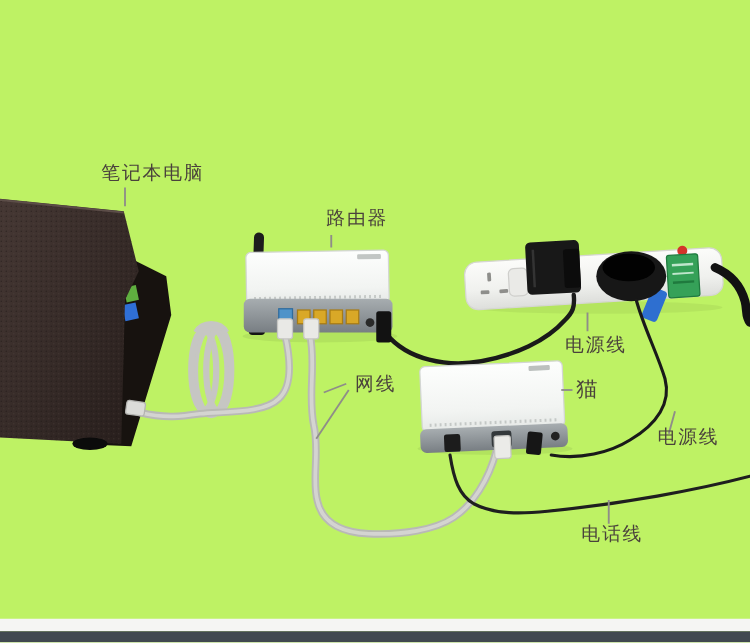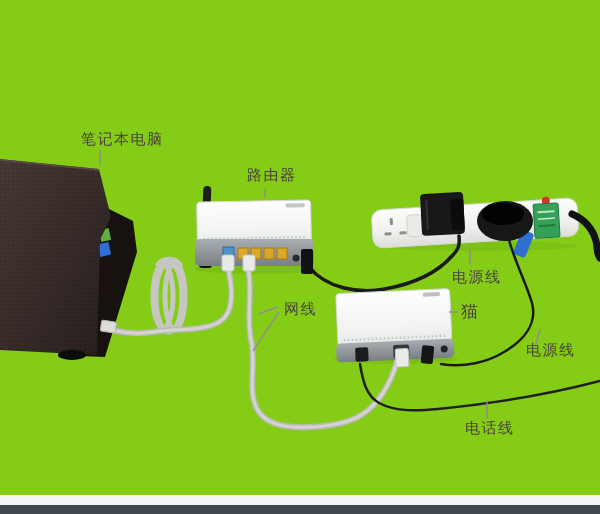"笔记本电脑" #stage { background: #84cc16 -> #bef264 }
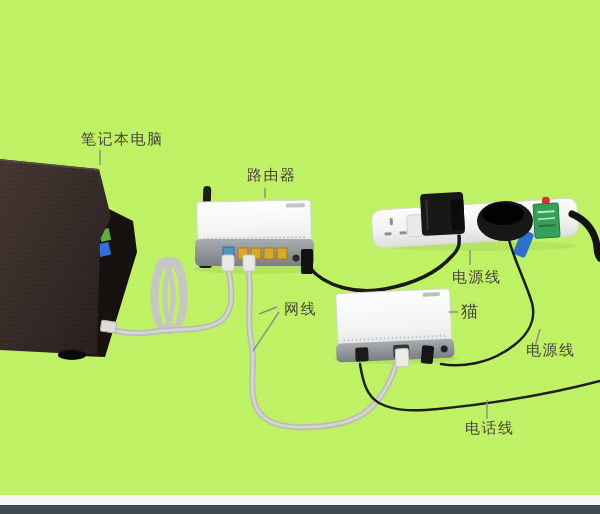"路由器" div.lbl { left: 247px -> 261px }
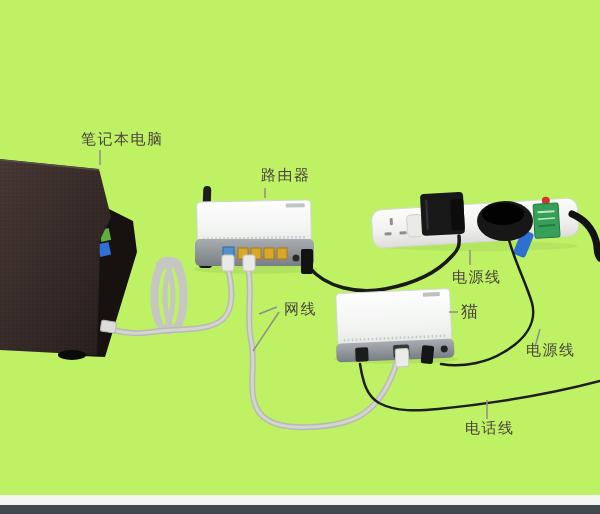"网线" div.lbl { font-family: none -> Liberation Mono, monospace }
